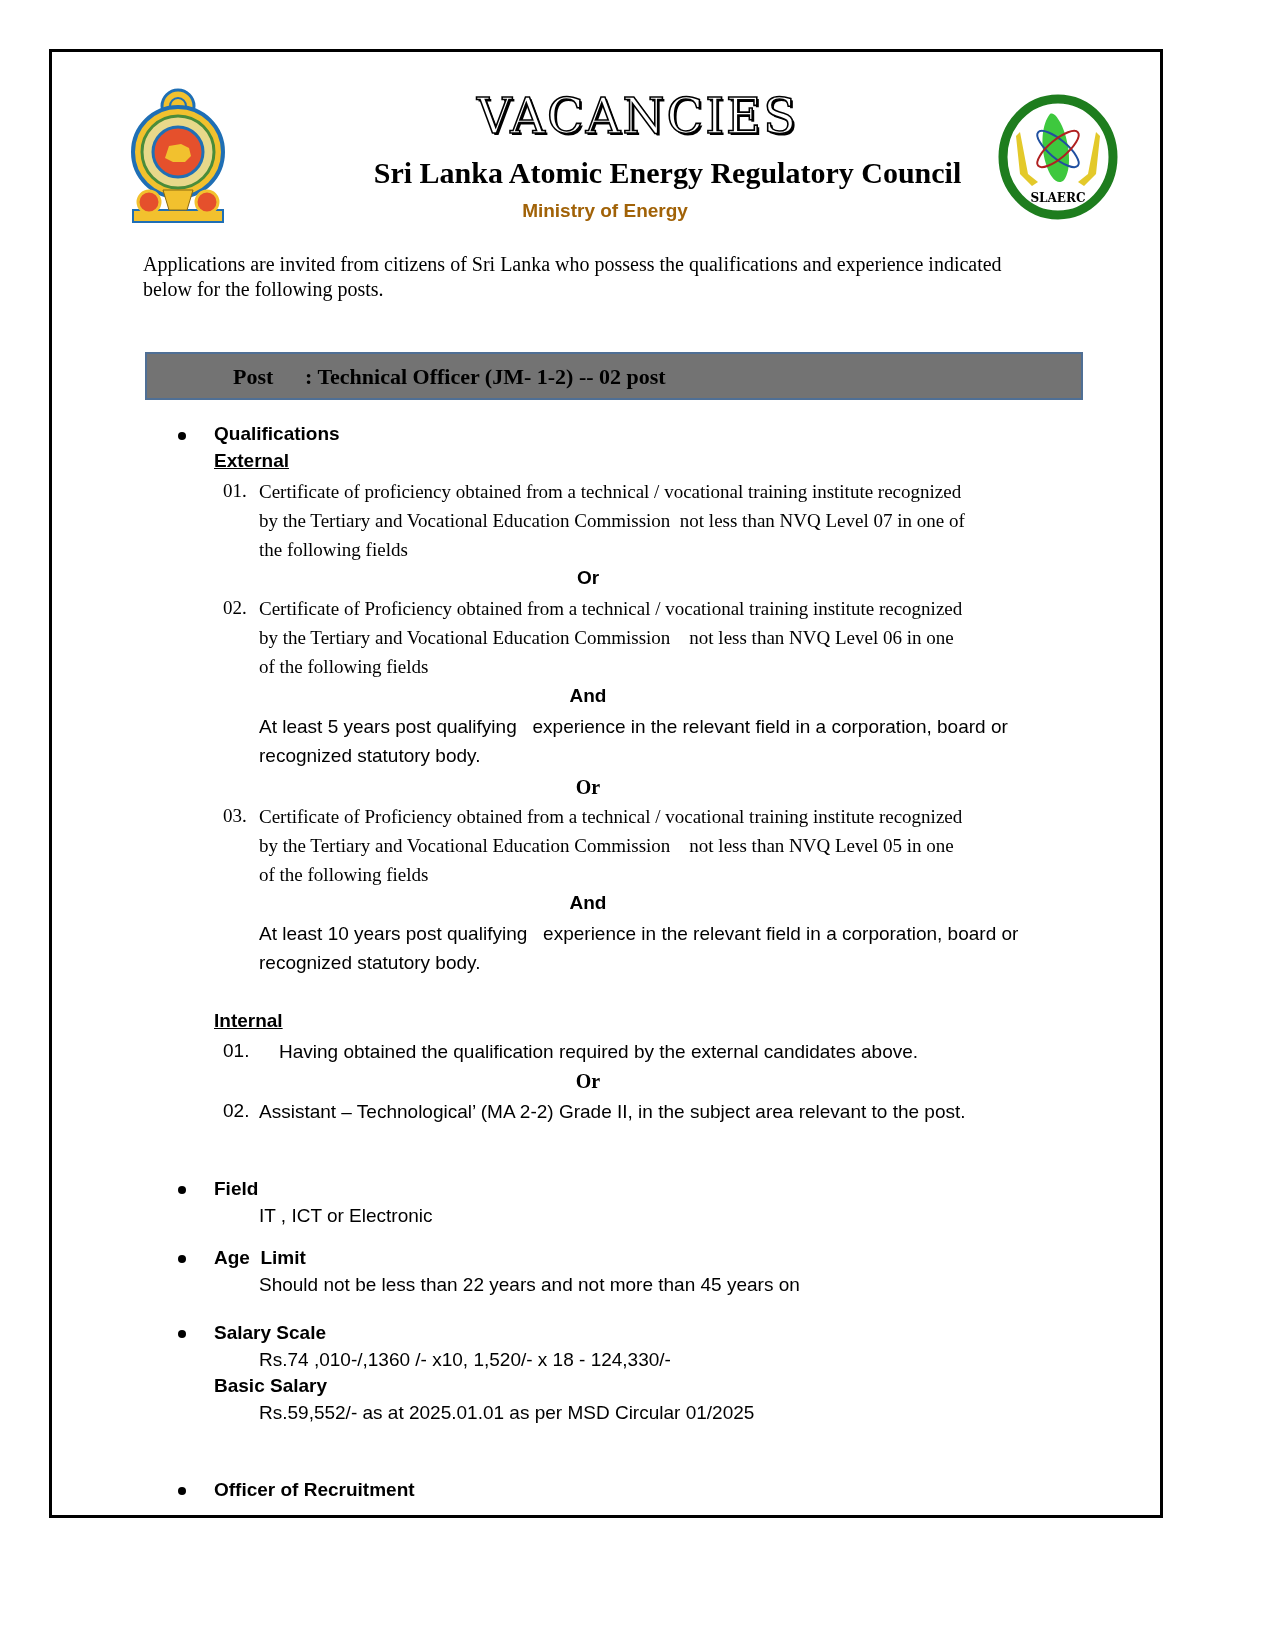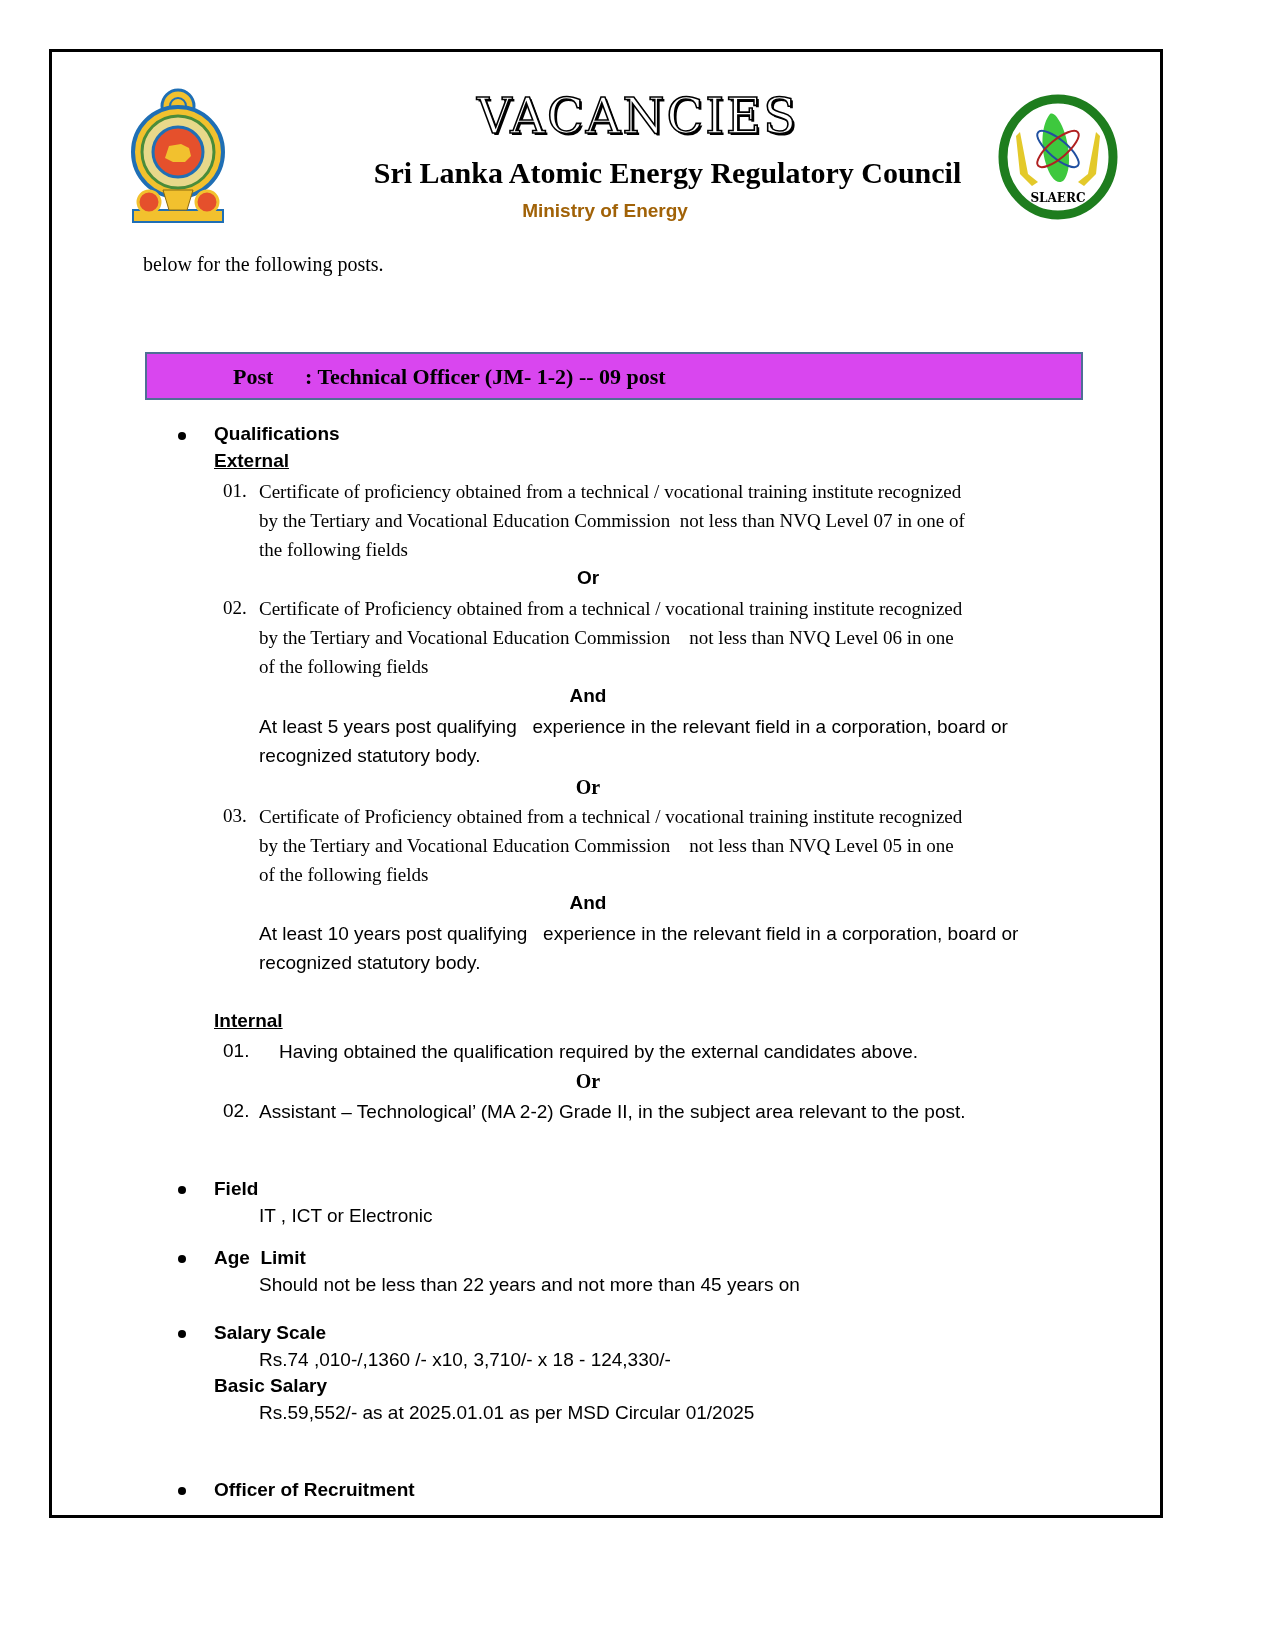"Applications are invited from citizens" div { html: none -> <div>Applications are invited from citizens of Sri Lanka who possess the qualifications and experience indicated</div> }
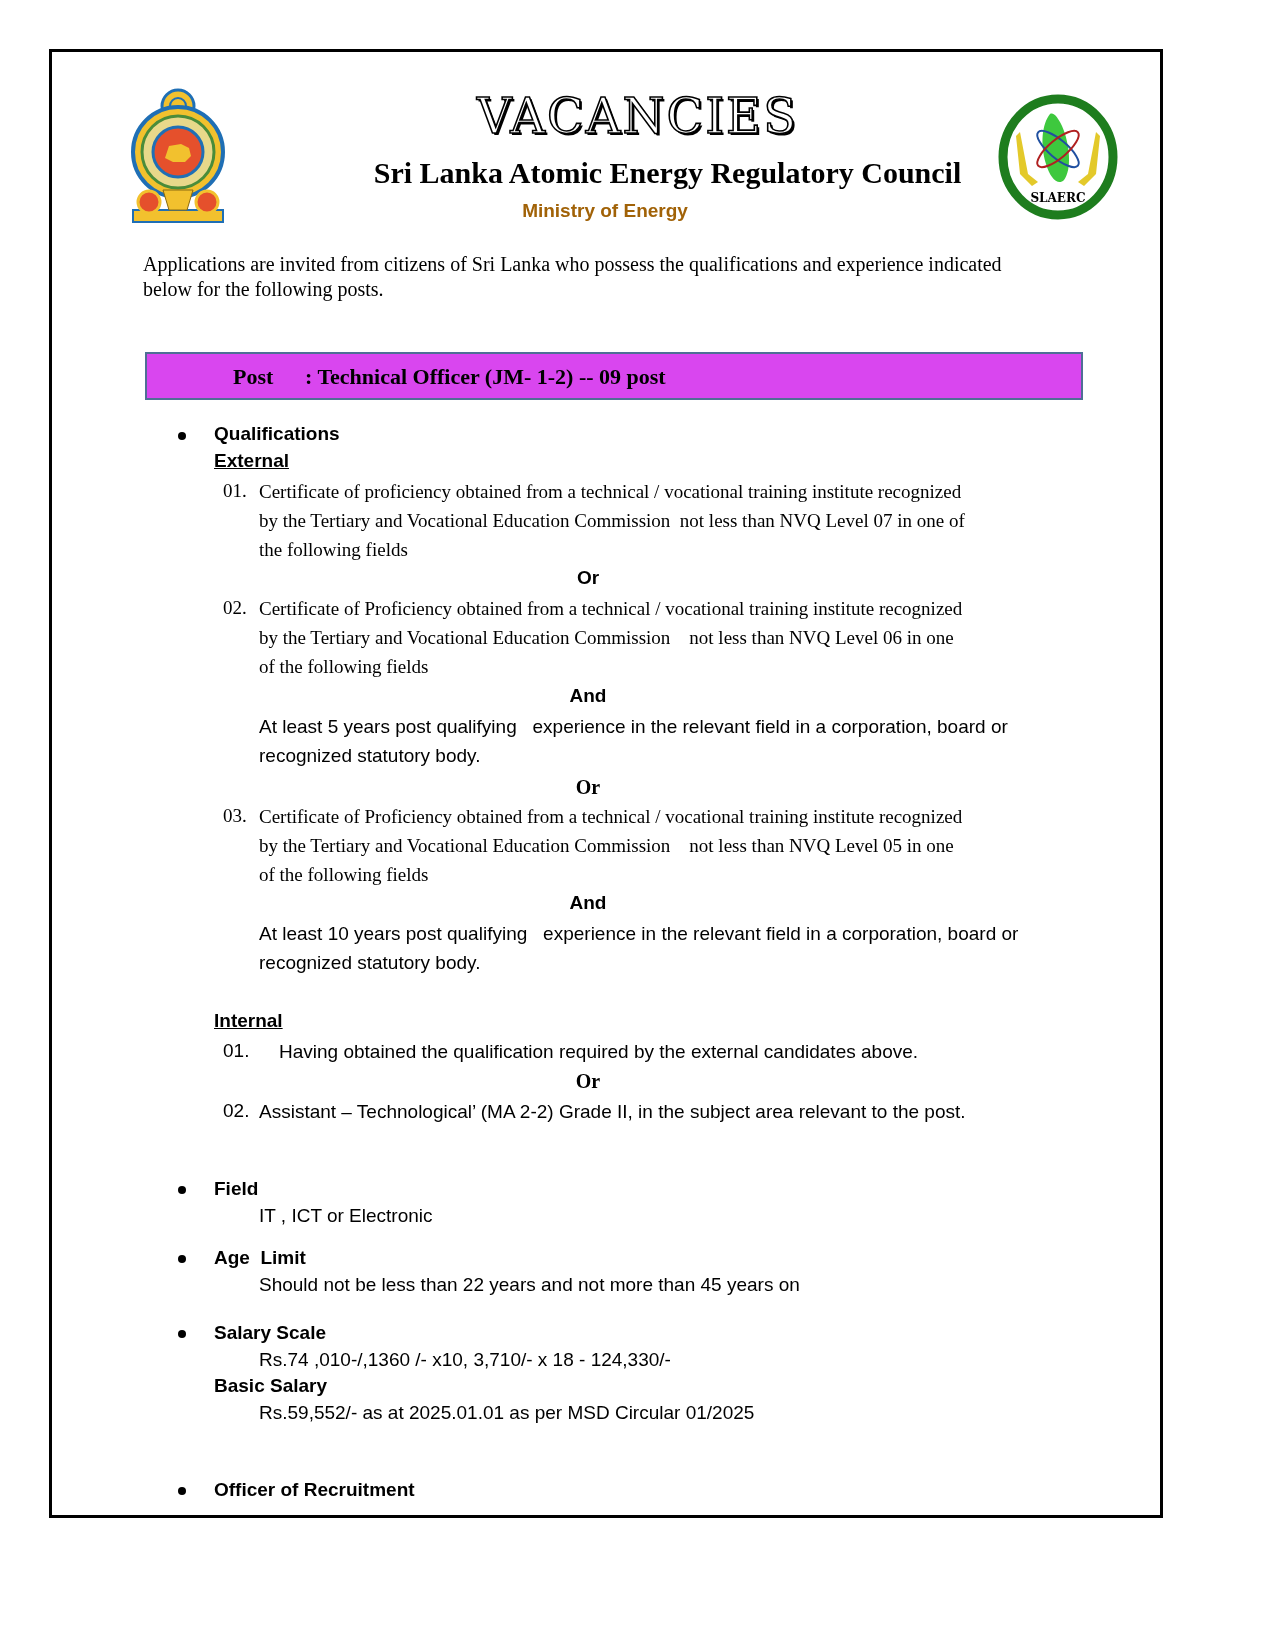"Post" .post-bar { background: #d946ef -> #737373 }
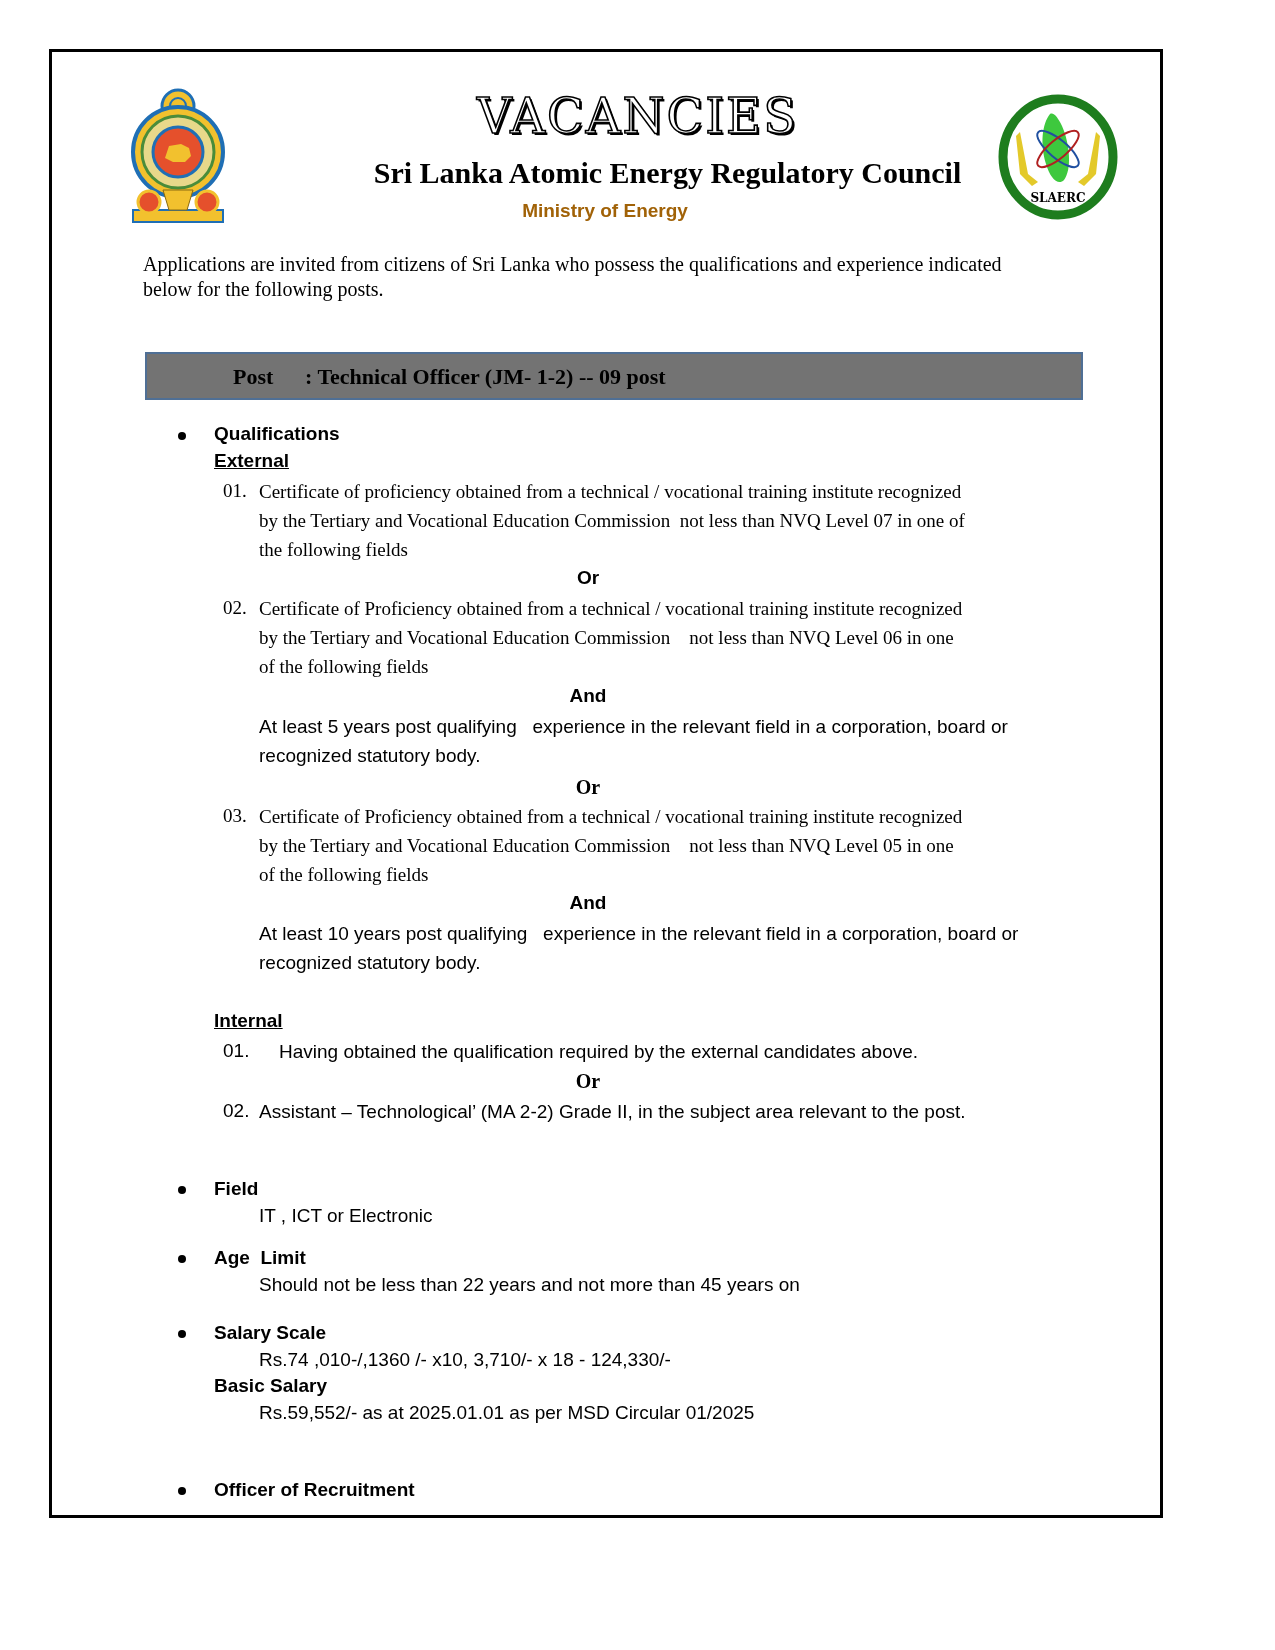": Technical Officer (JM- 1-2)" span.value { text: 09 -> 02 }
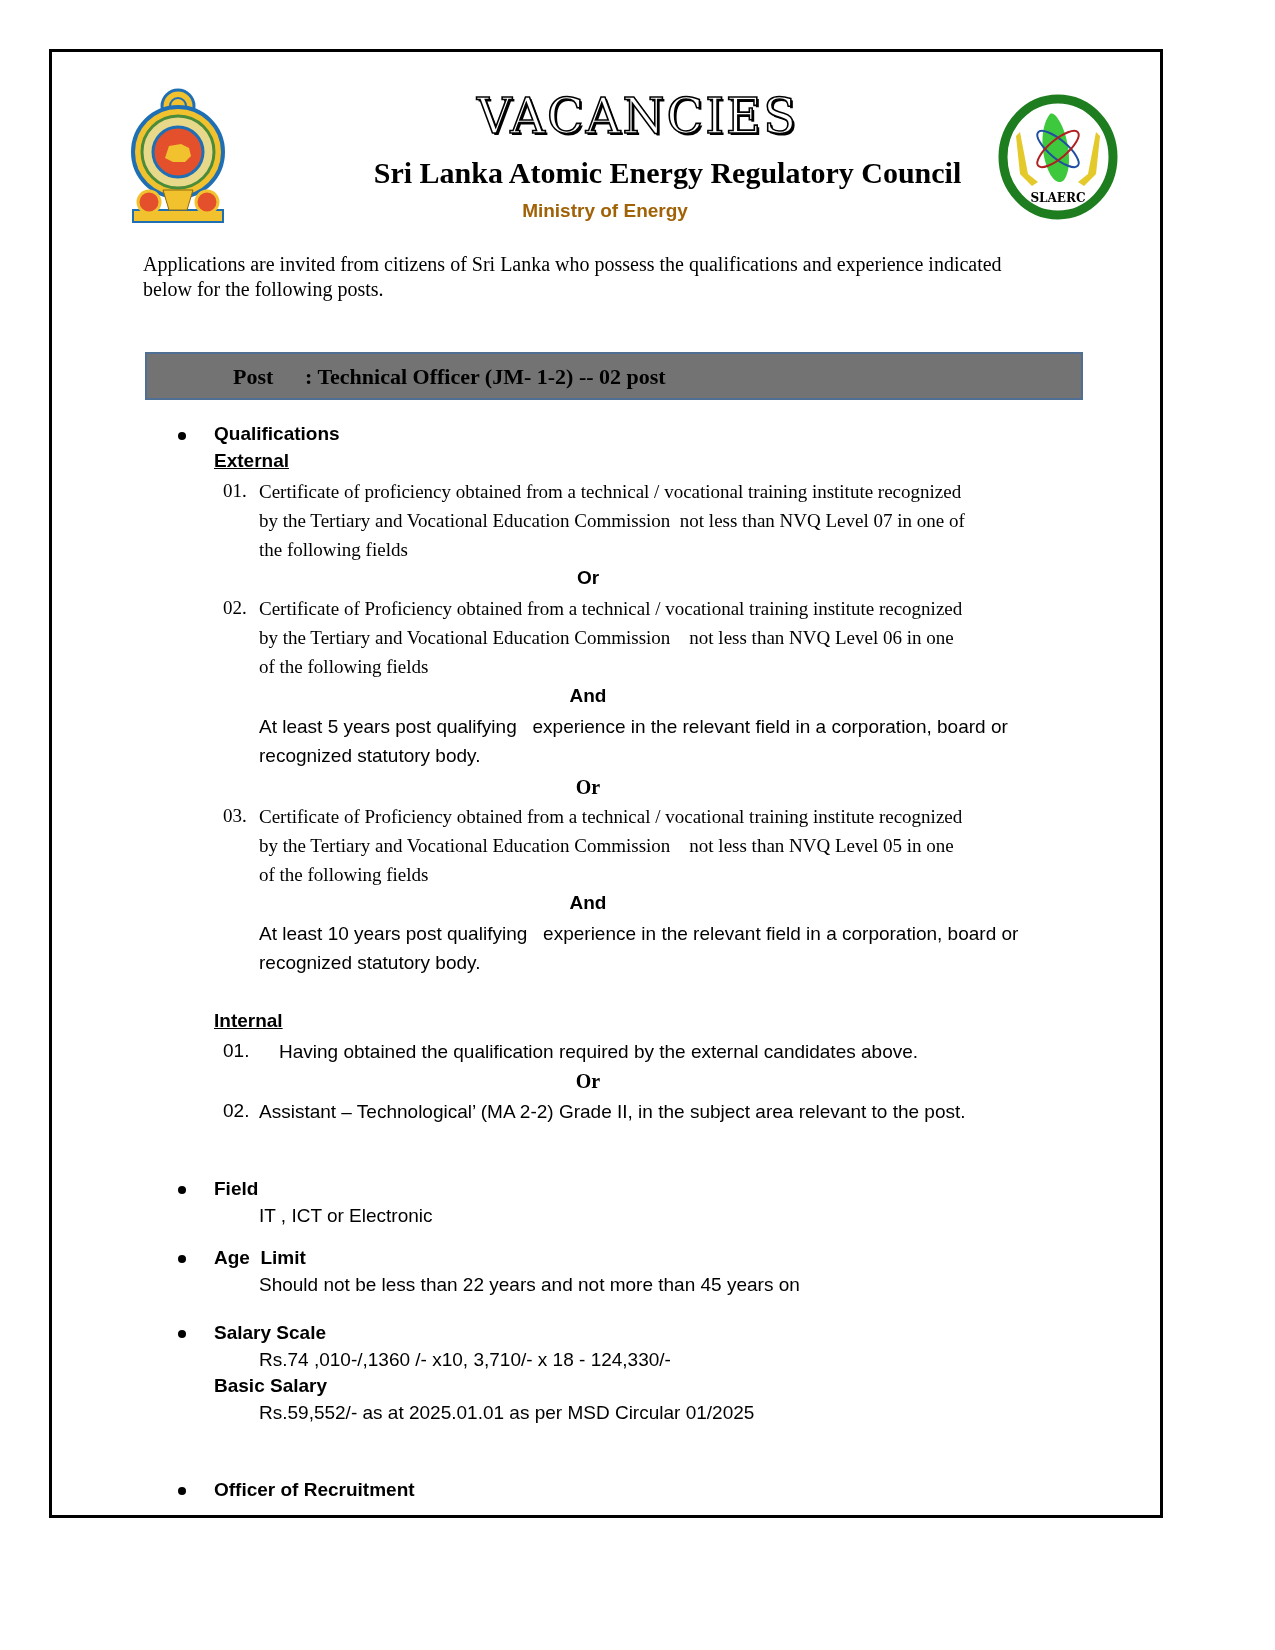"Rs.74 ,010-/,1360 /- x10, 3,710/-" div.abs { text: 3,710/- -> 1,520/- }
